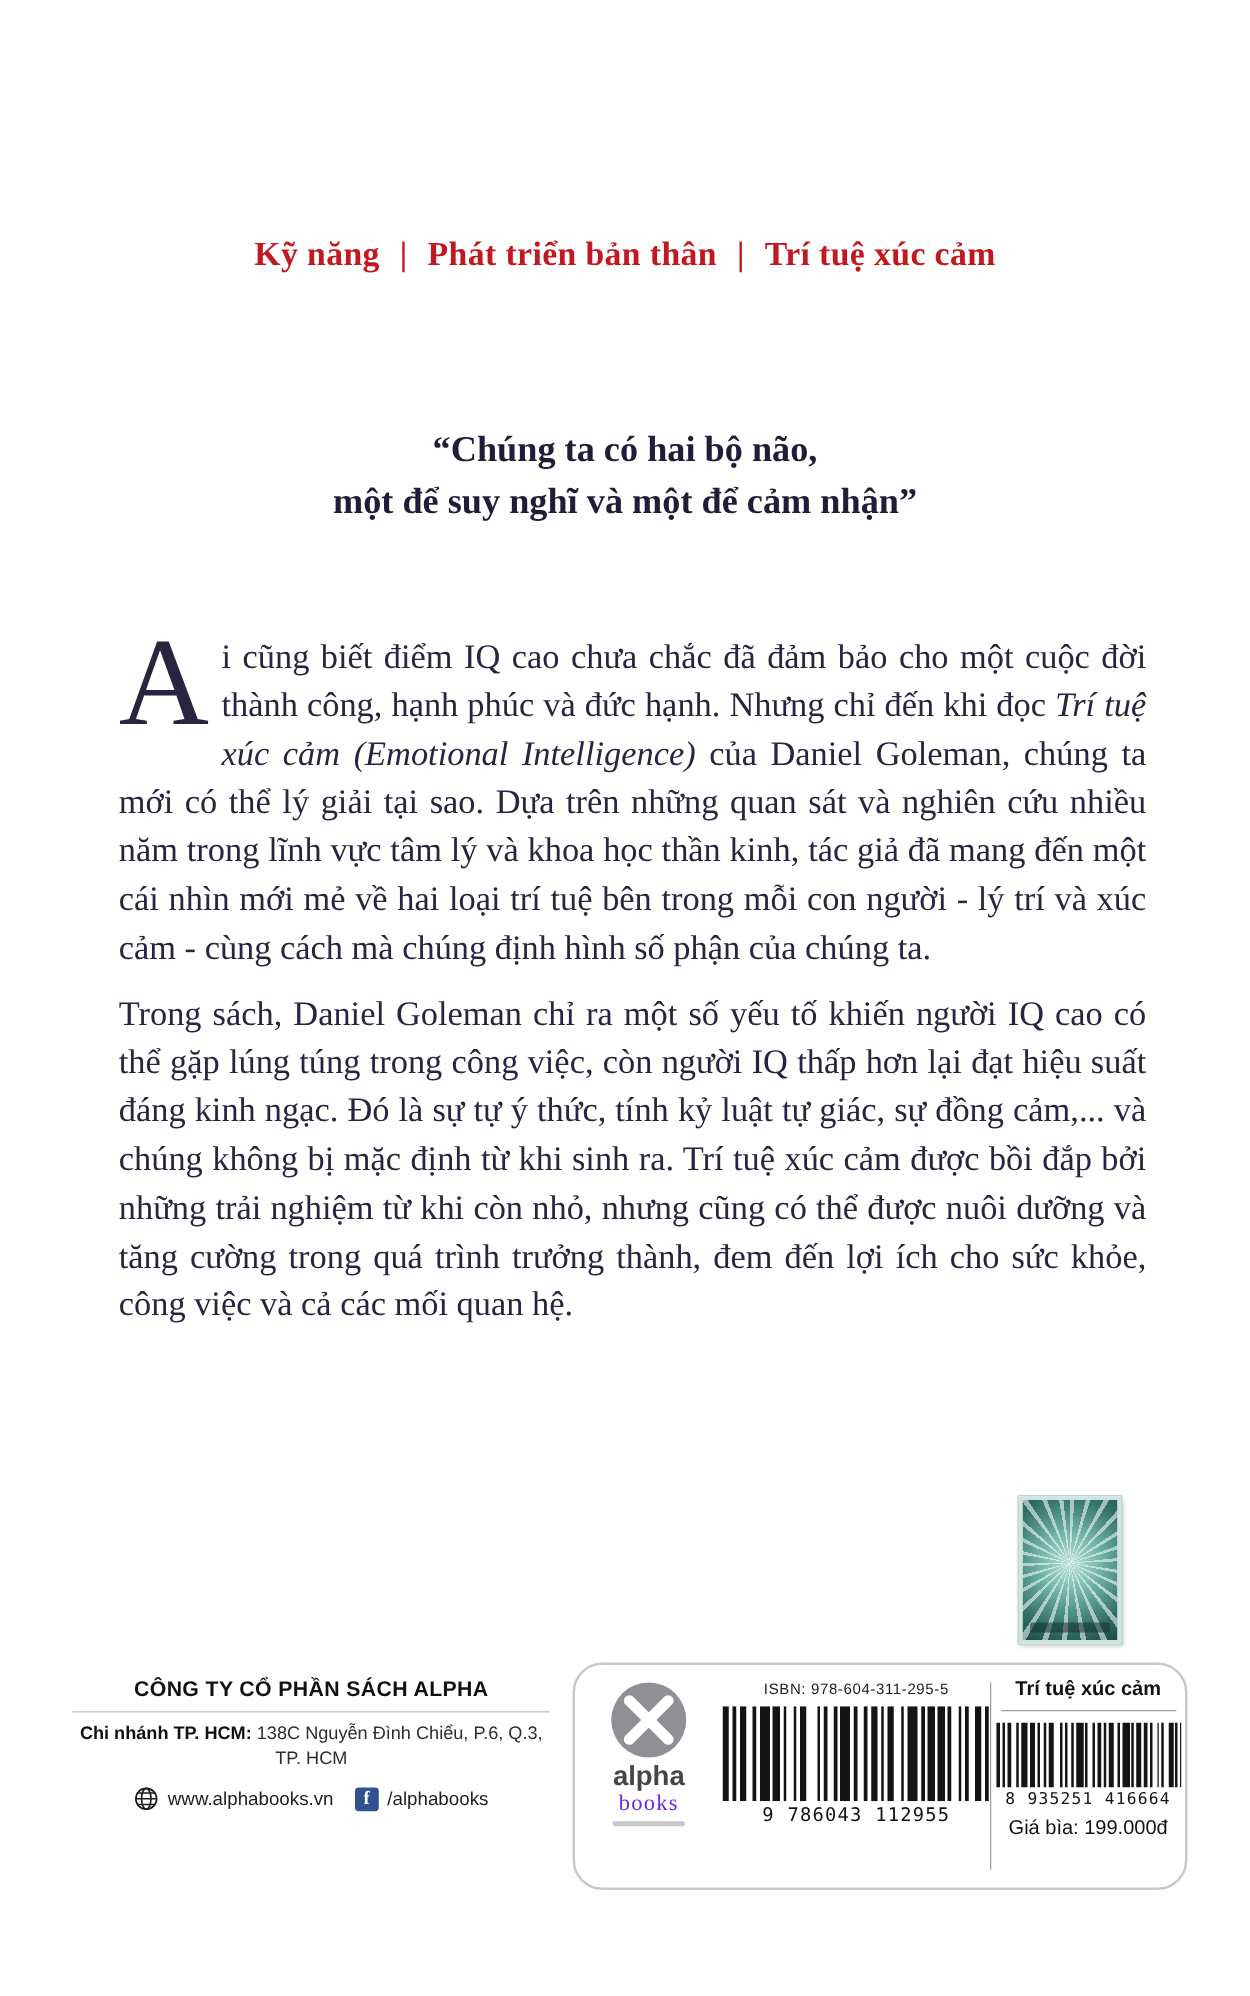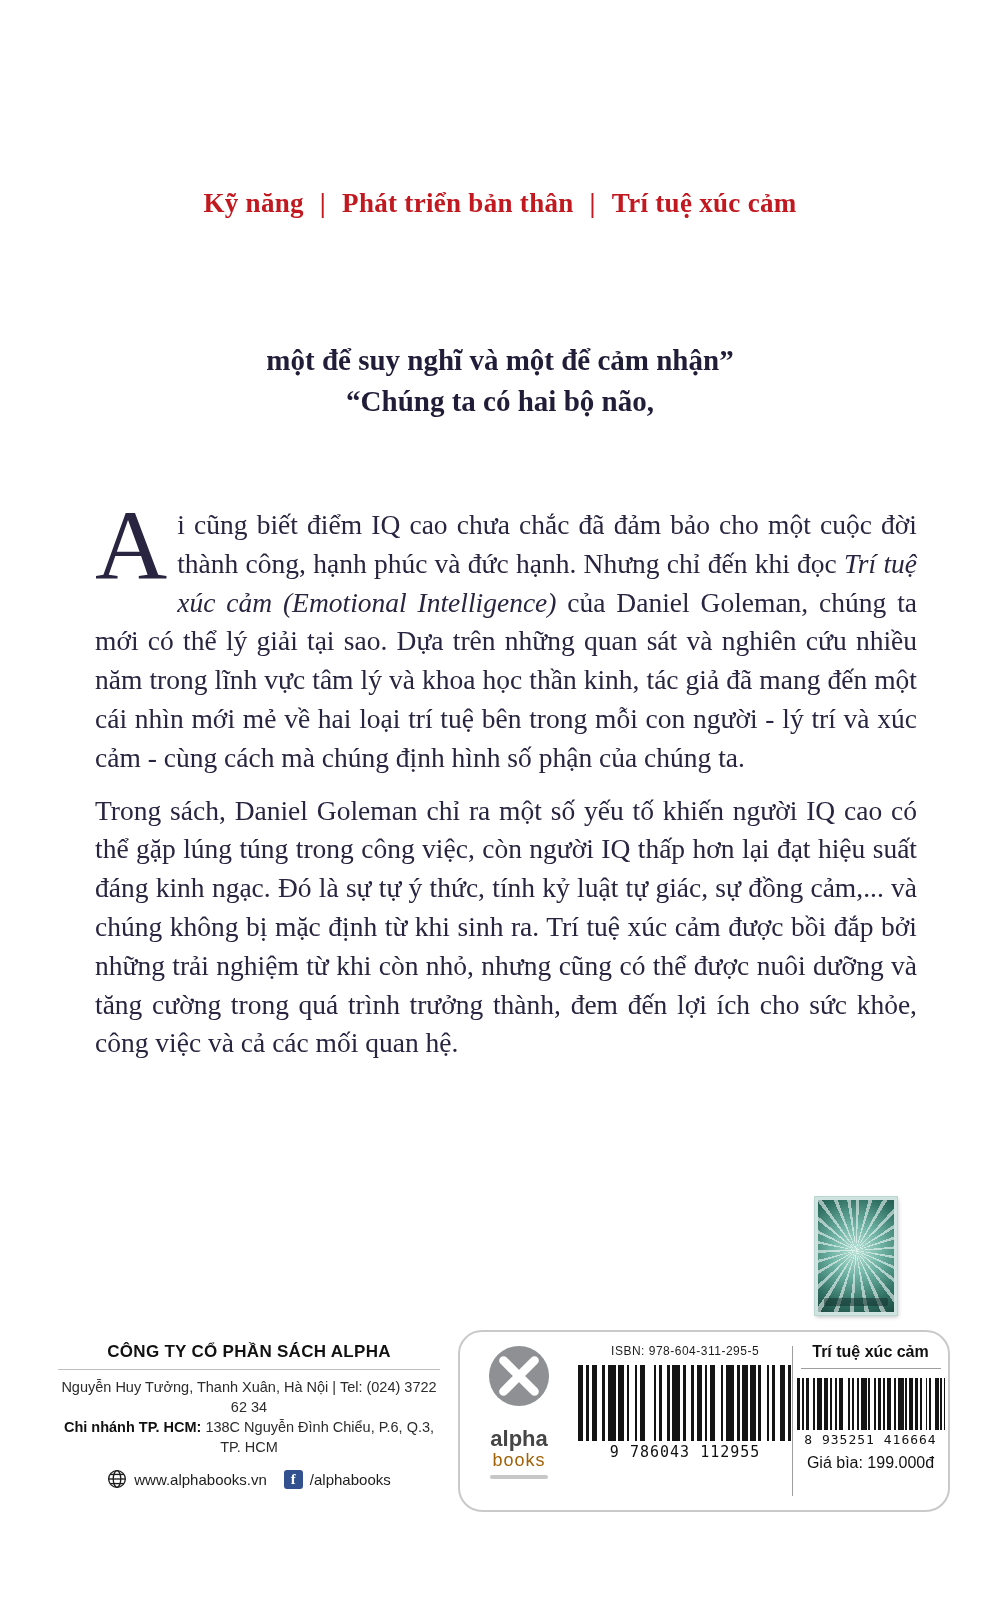"một để suy nghĩ và" div { order: before "“Chúng ta có hai bộ" -> after "“Chúng ta có hai bộ" }
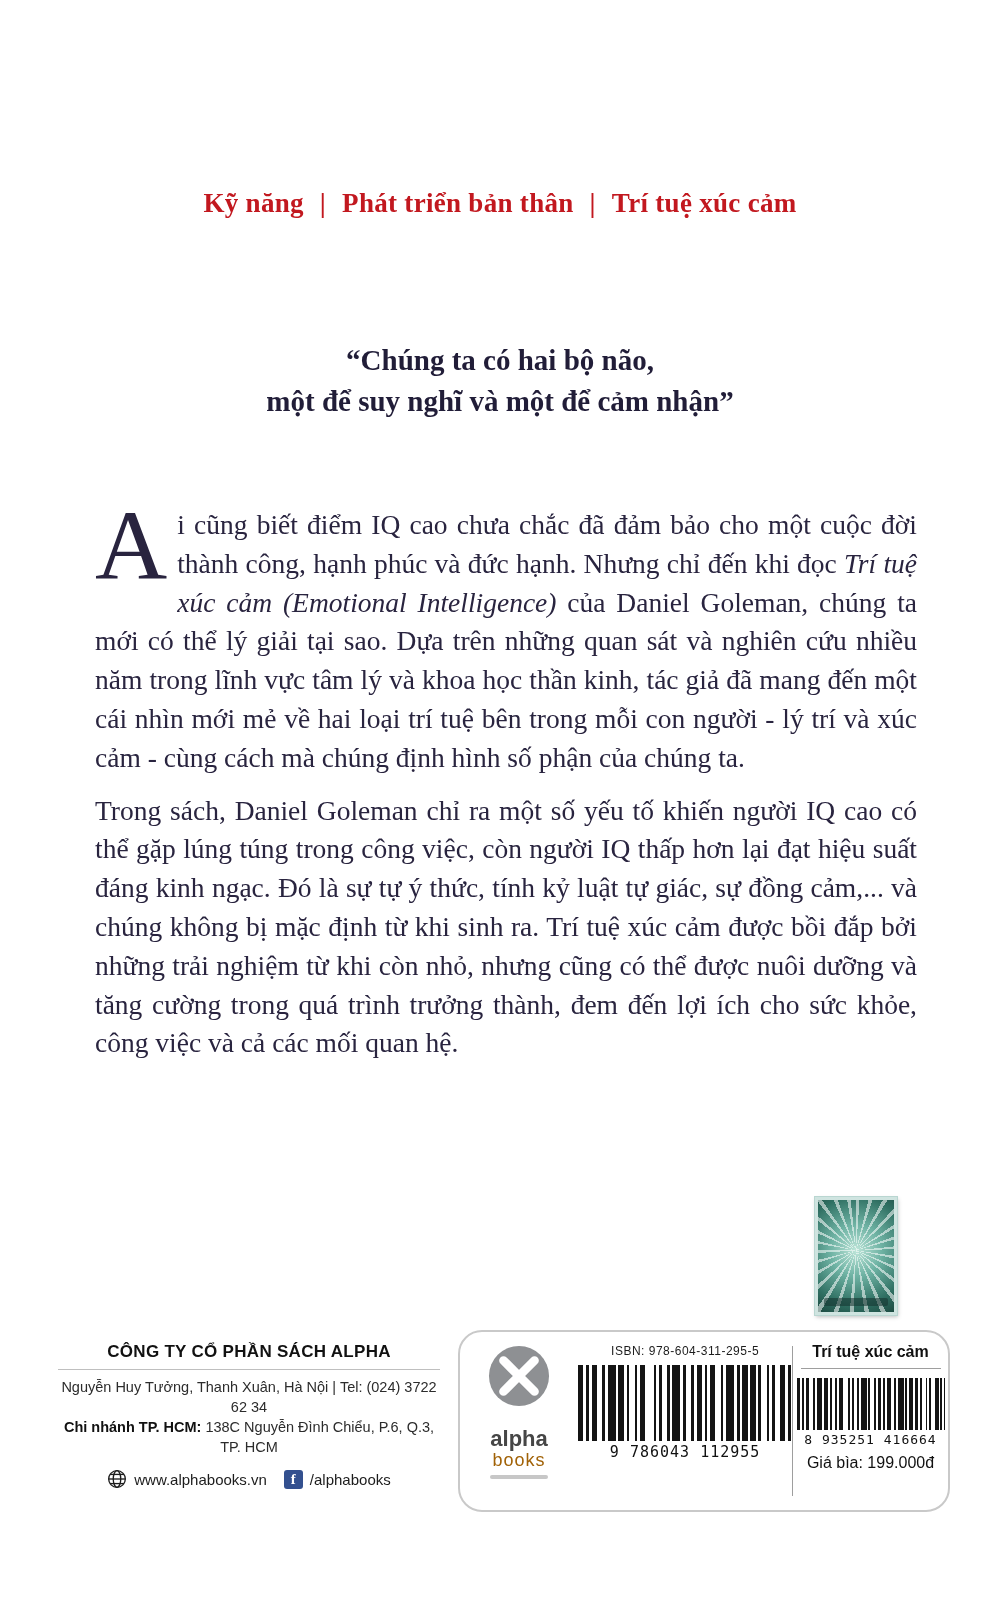"Nguyễn Huy Tưởng, Thanh Xuân," div.publisher-line { html: <div>Nguyễn Huy Tưởng, Thanh Xuân, Hà Nội | Tel: (024) 3722 62 34</div> -> none }
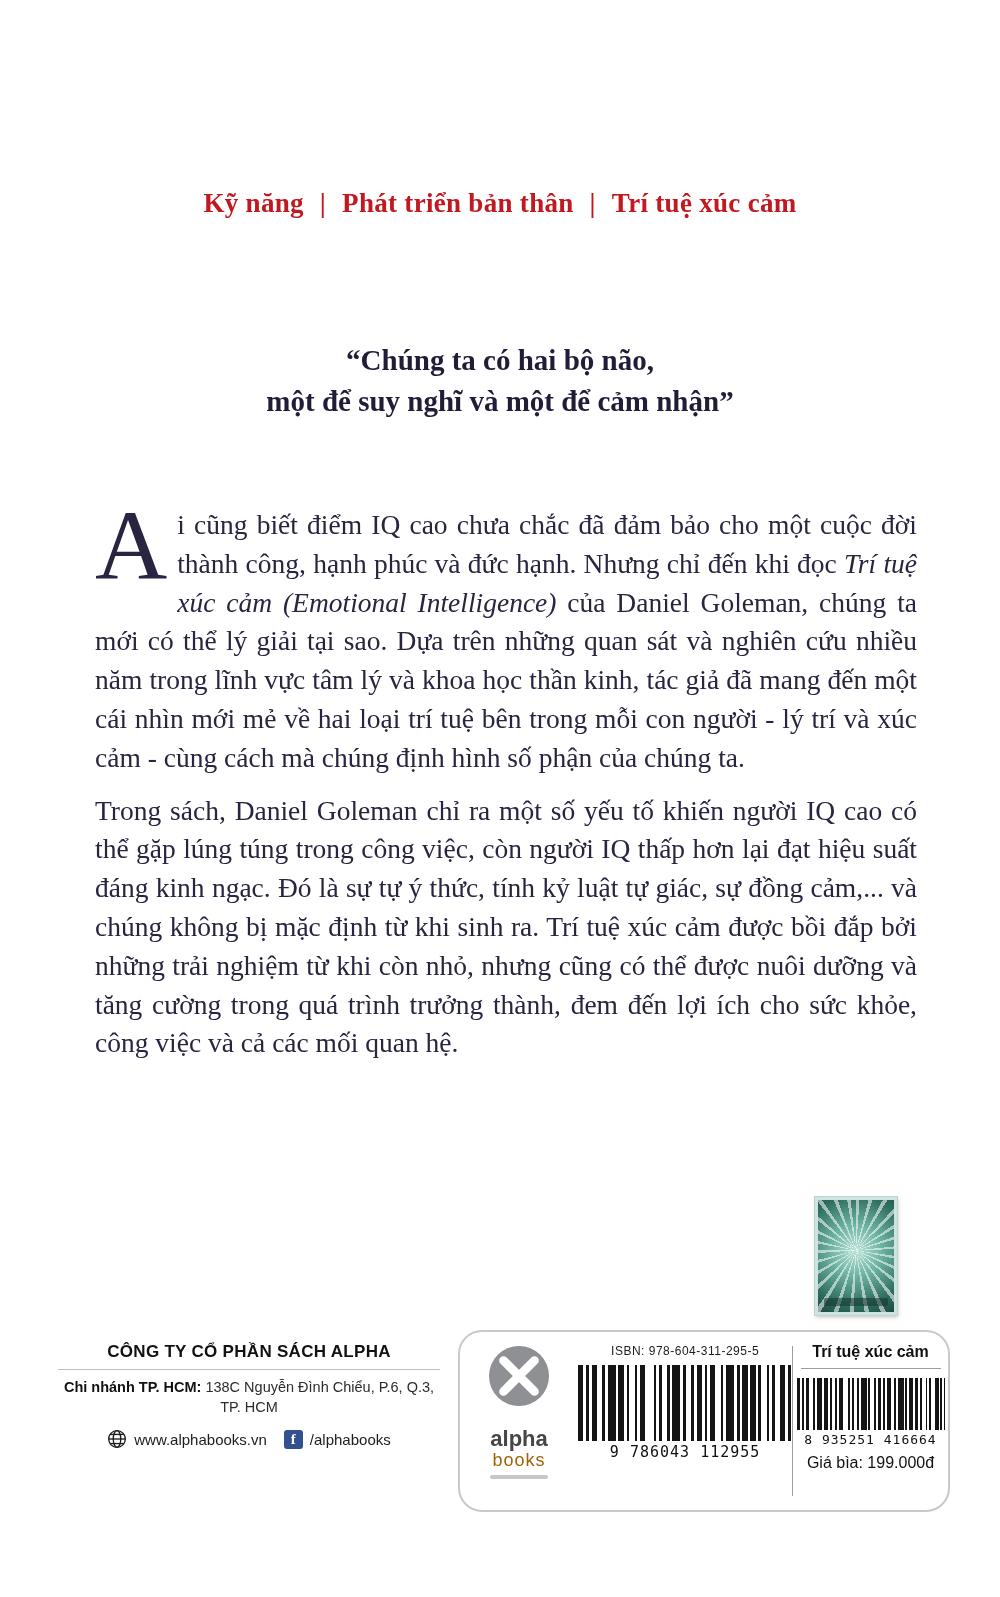"alpha" .logo-alpha { margin-top: 20px -> 2px }
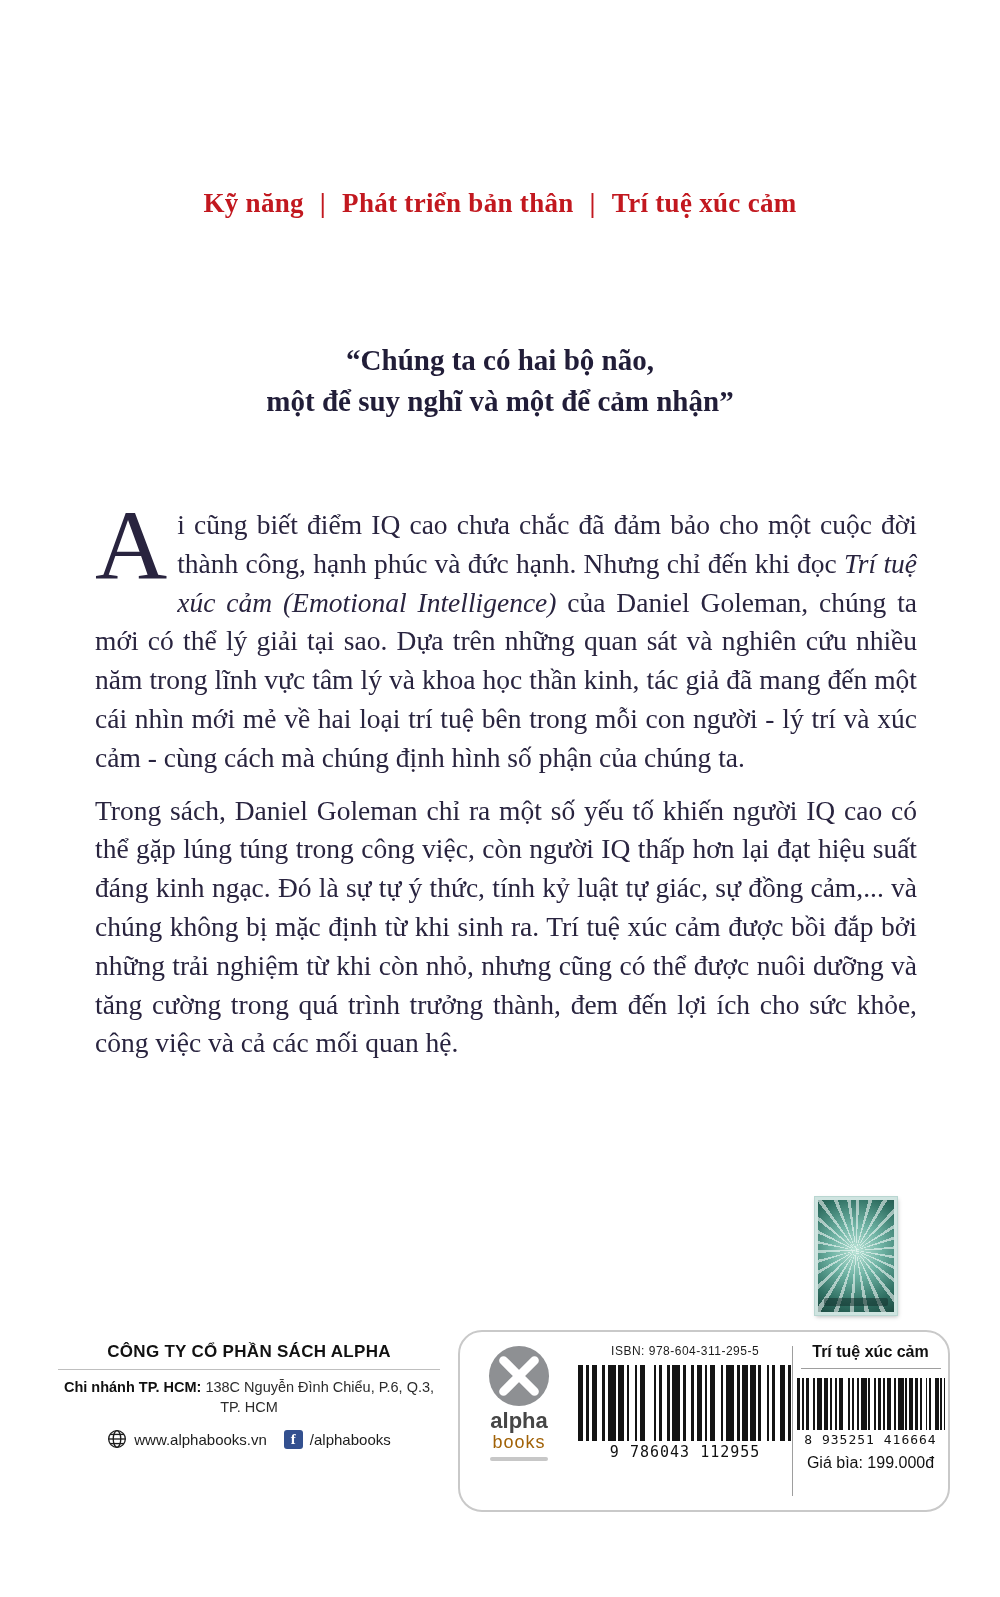"books" .logo-books { color: #a16207 -> #6d28d9; font-family: none -> Liberation Serif, serif }
